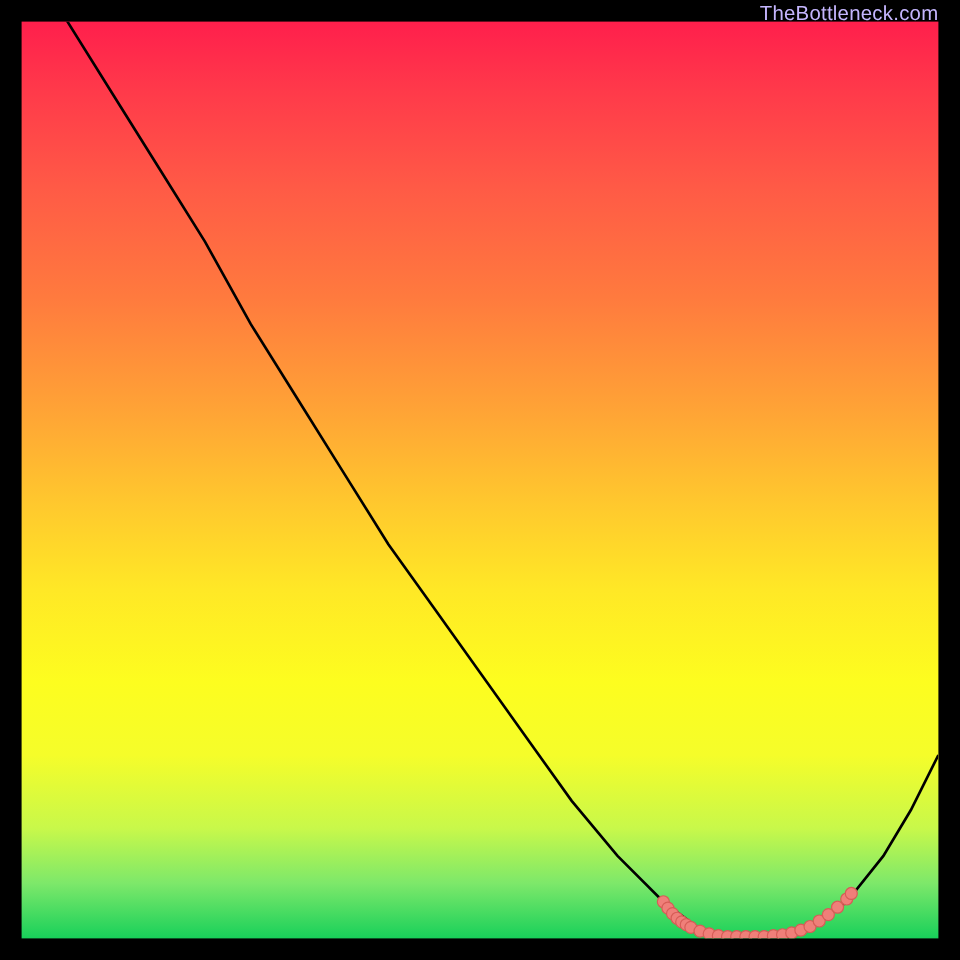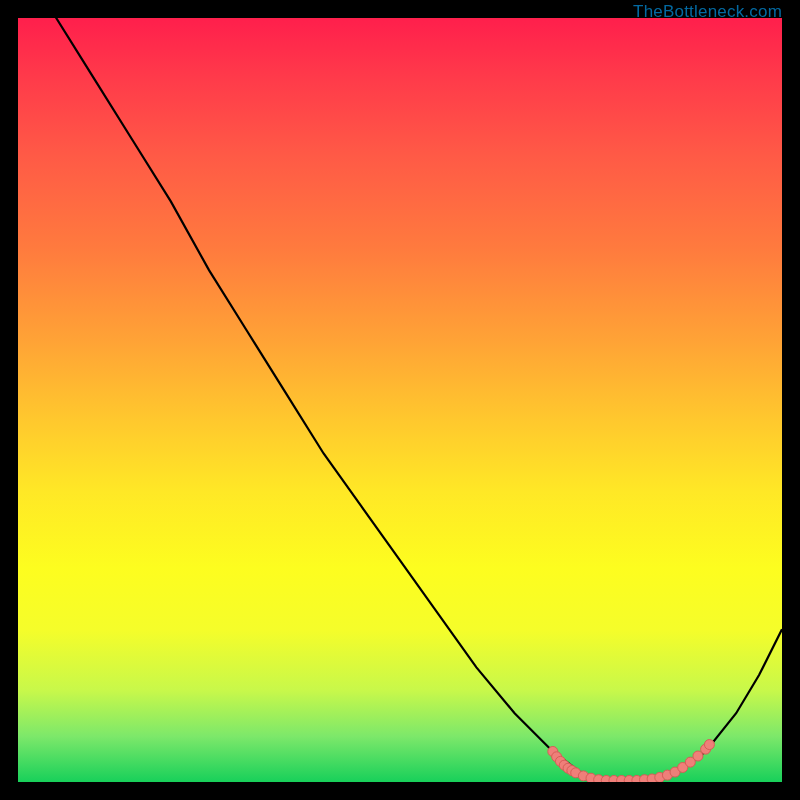"TheBottleneck.com" .attribution { color: #0369a1 -> #c4b5fd }
